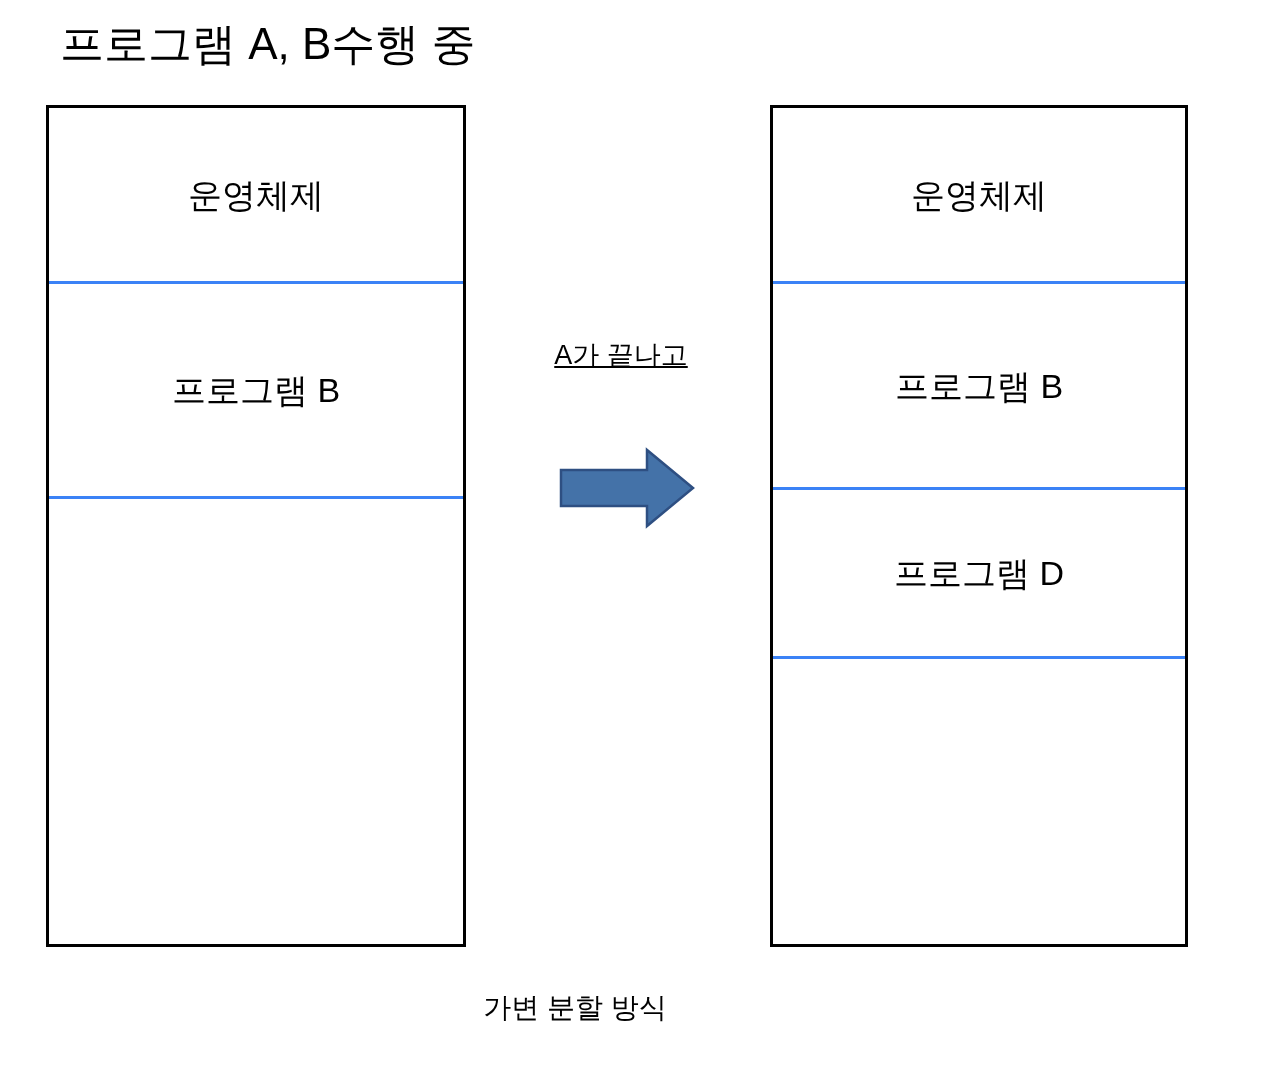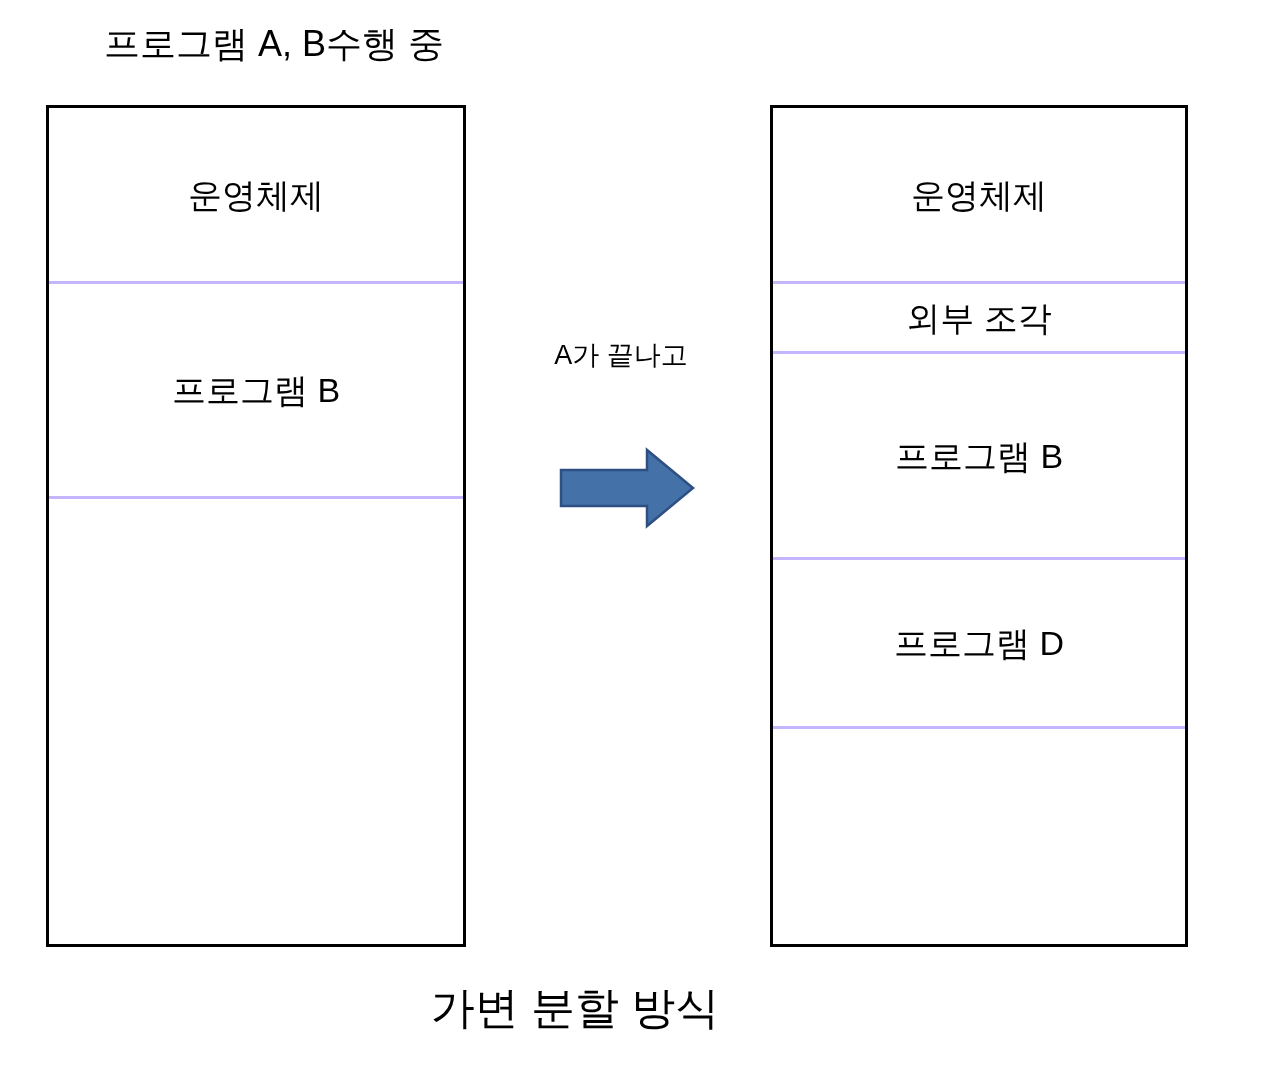"프로그램 A, B수행 중" #title { font-size: 36px -> 44px; margin-left: 44px -> none }
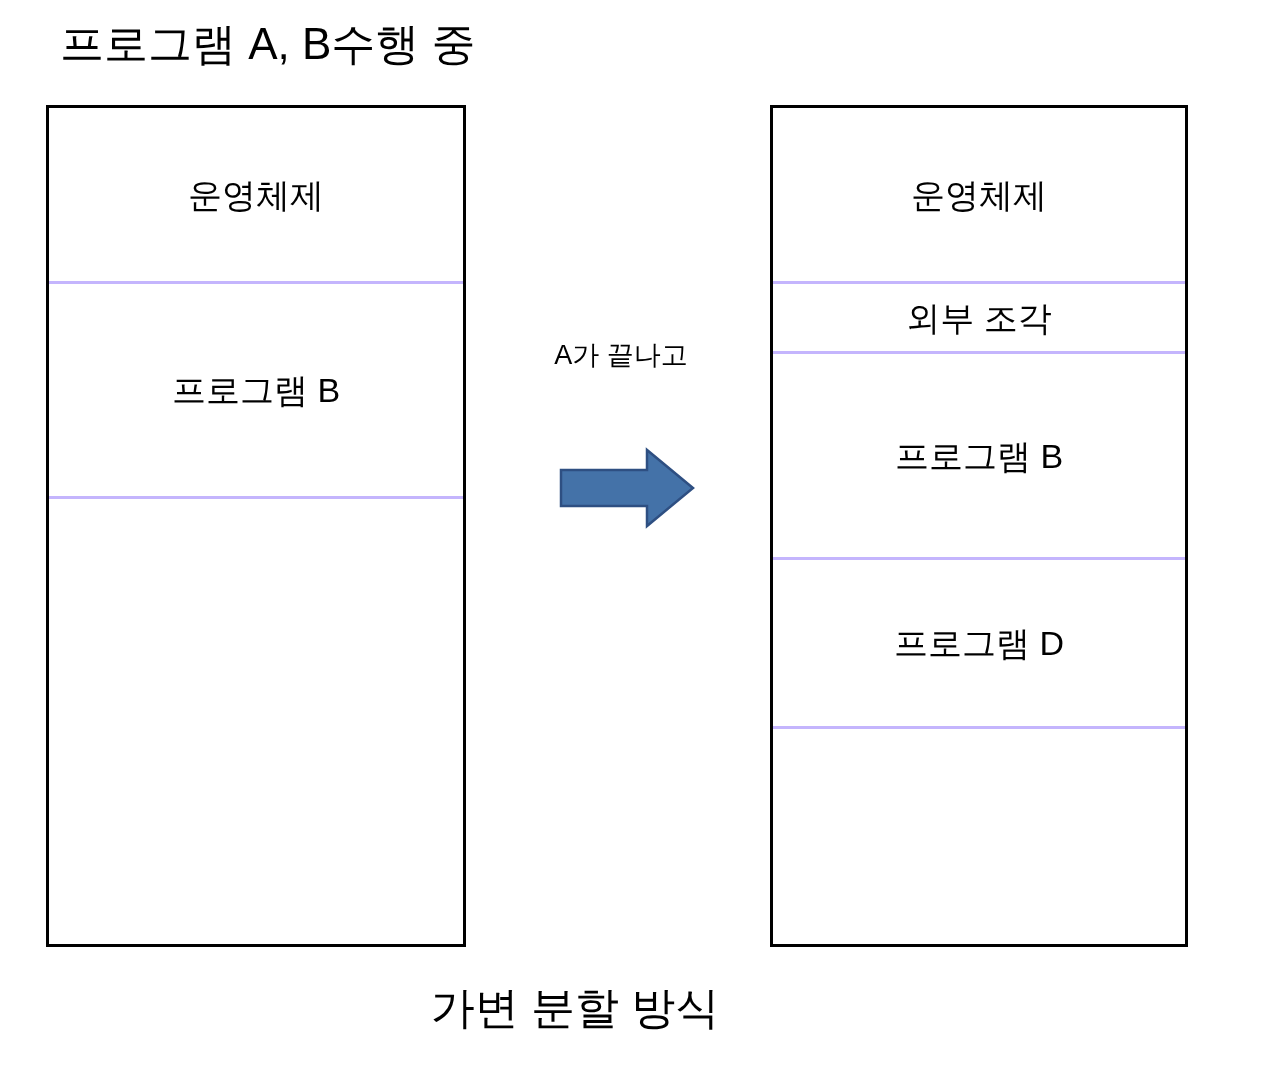"운영체제" .mem-cell { border-bottom: 3px solid #c4b5fd -> 3px solid #3b82f6 }
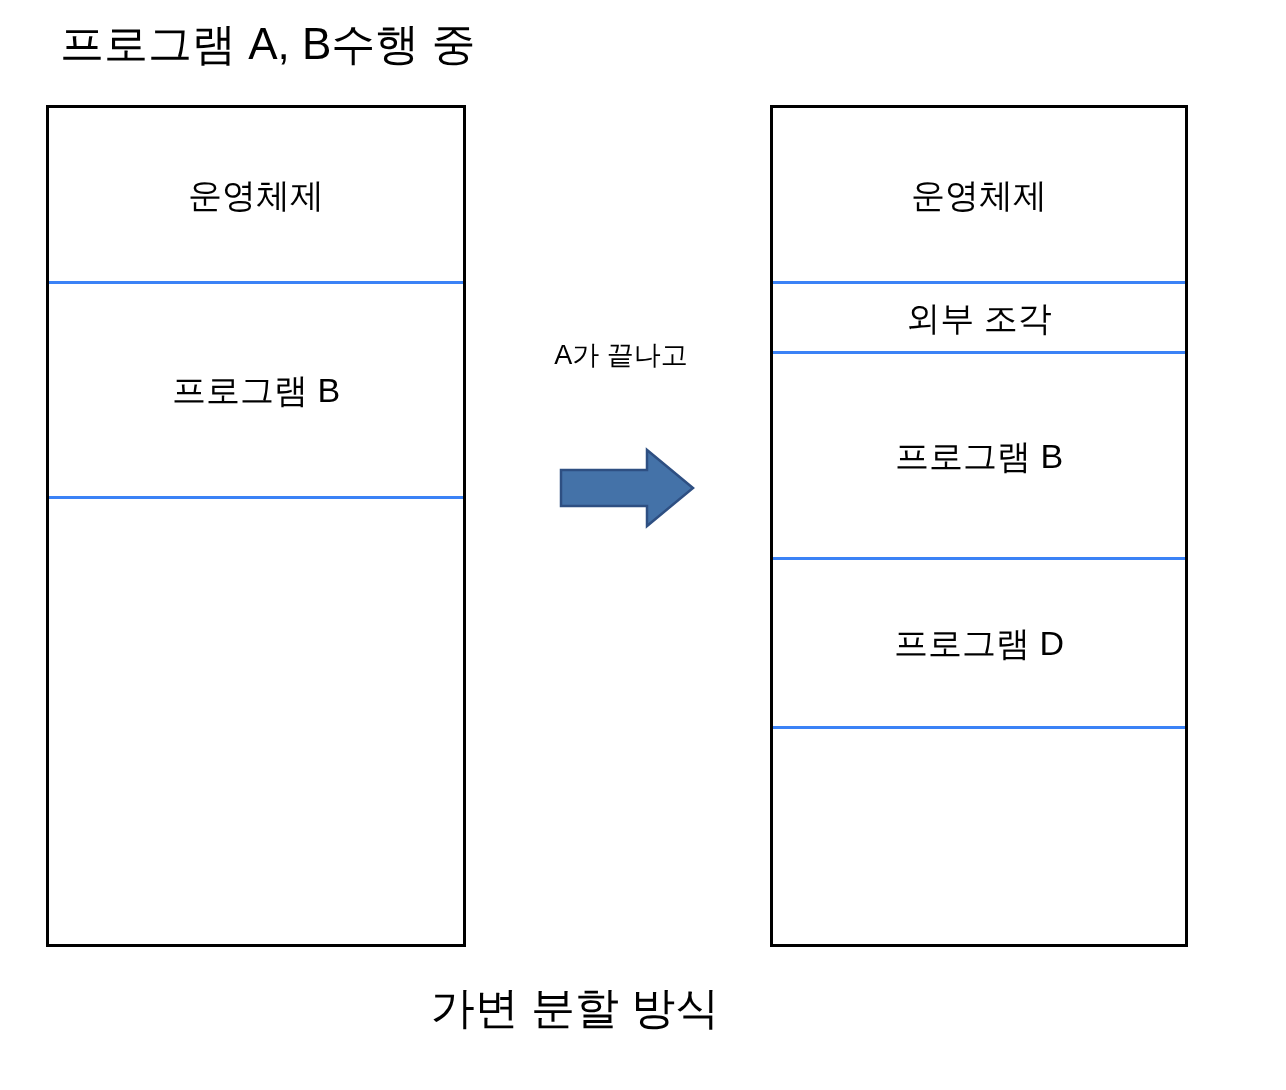"외부 조각" div.mem-cell { html: <div> <span>외부 조각</span> </div> -> none }
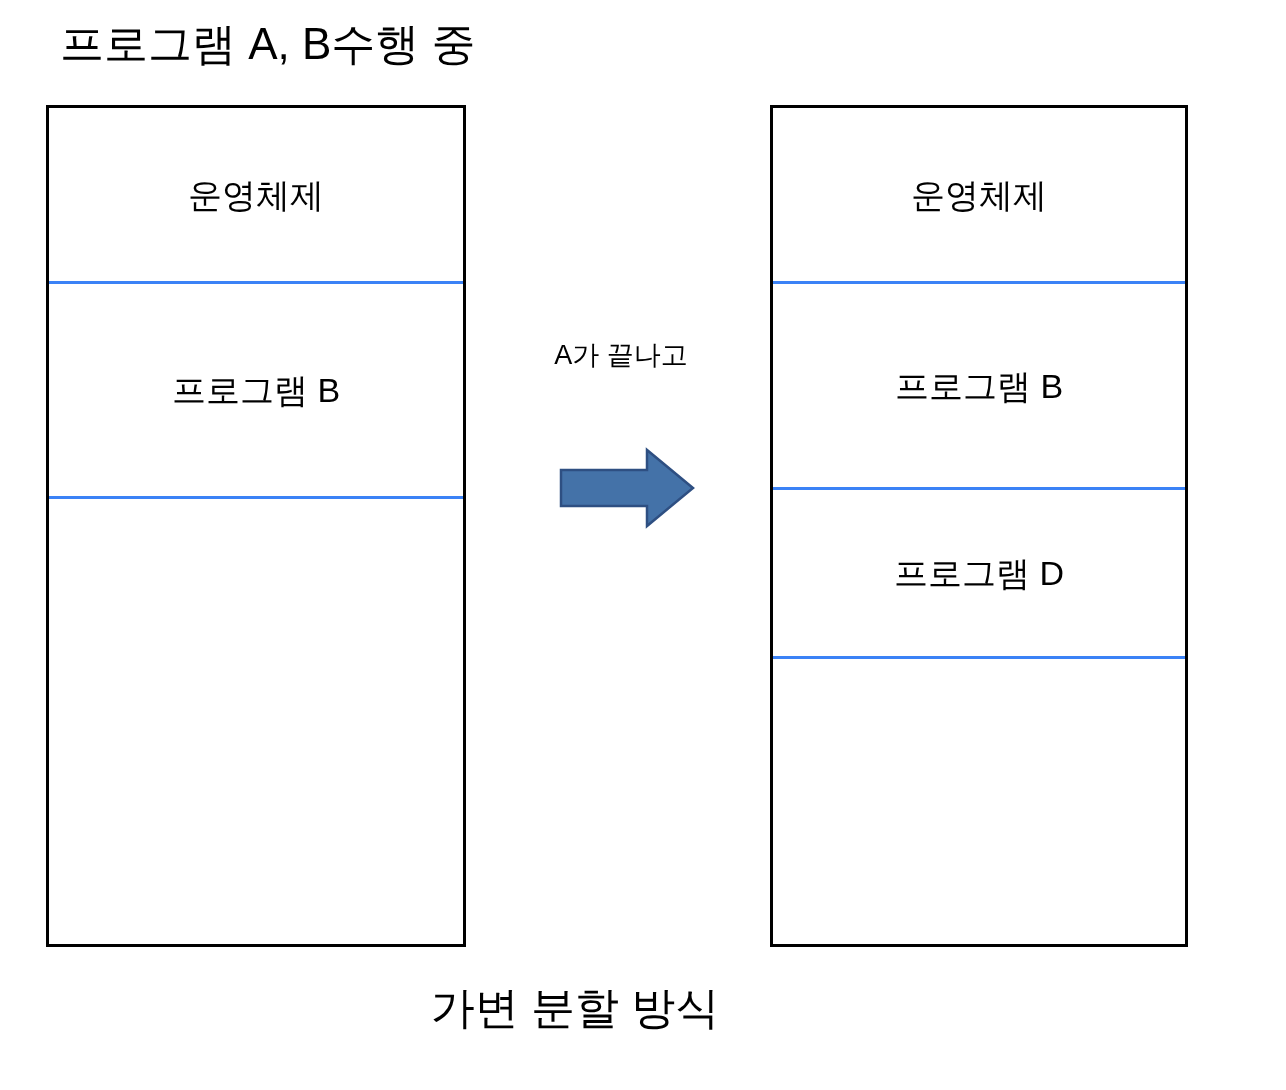"A가 끝나고" #transition-note { text-decoration: none -> underline }
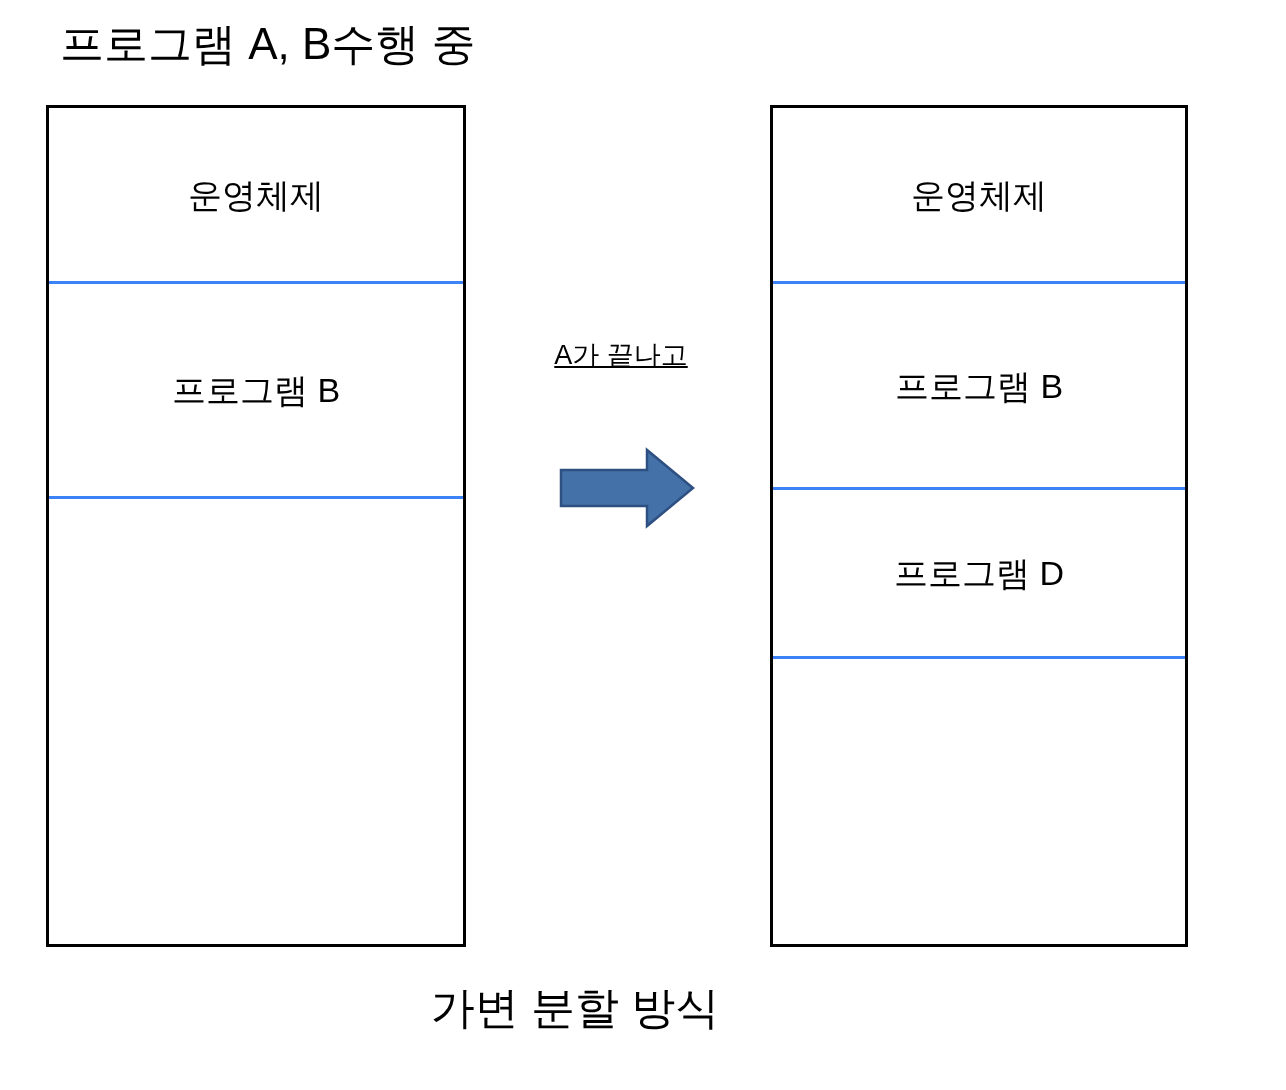"가변 분할 방식" #caption { font-size: 44px -> 28px }
